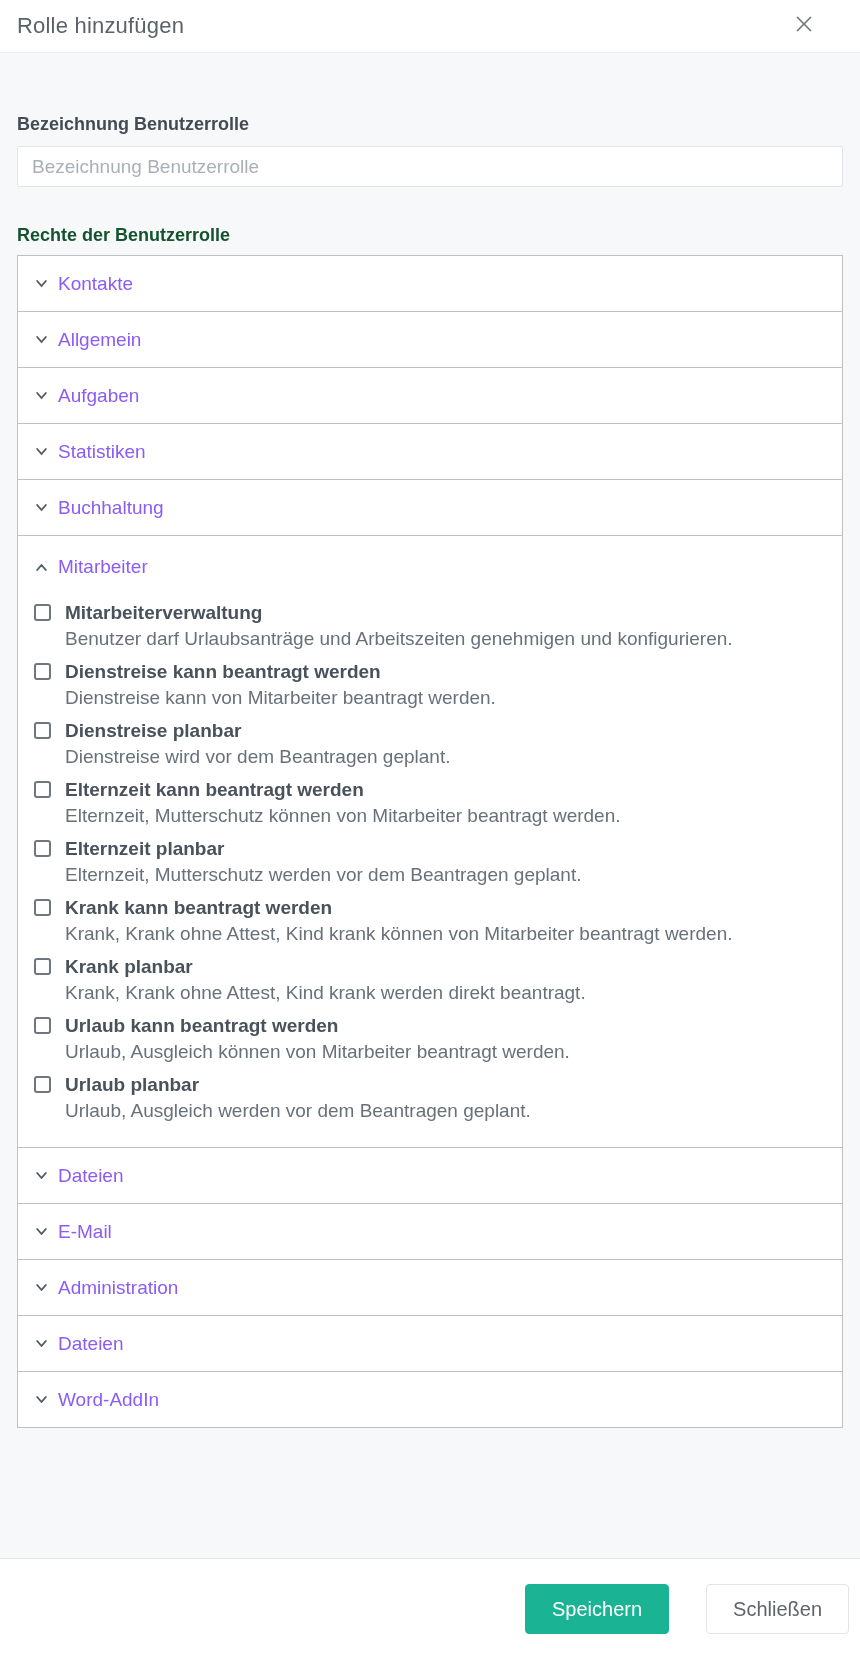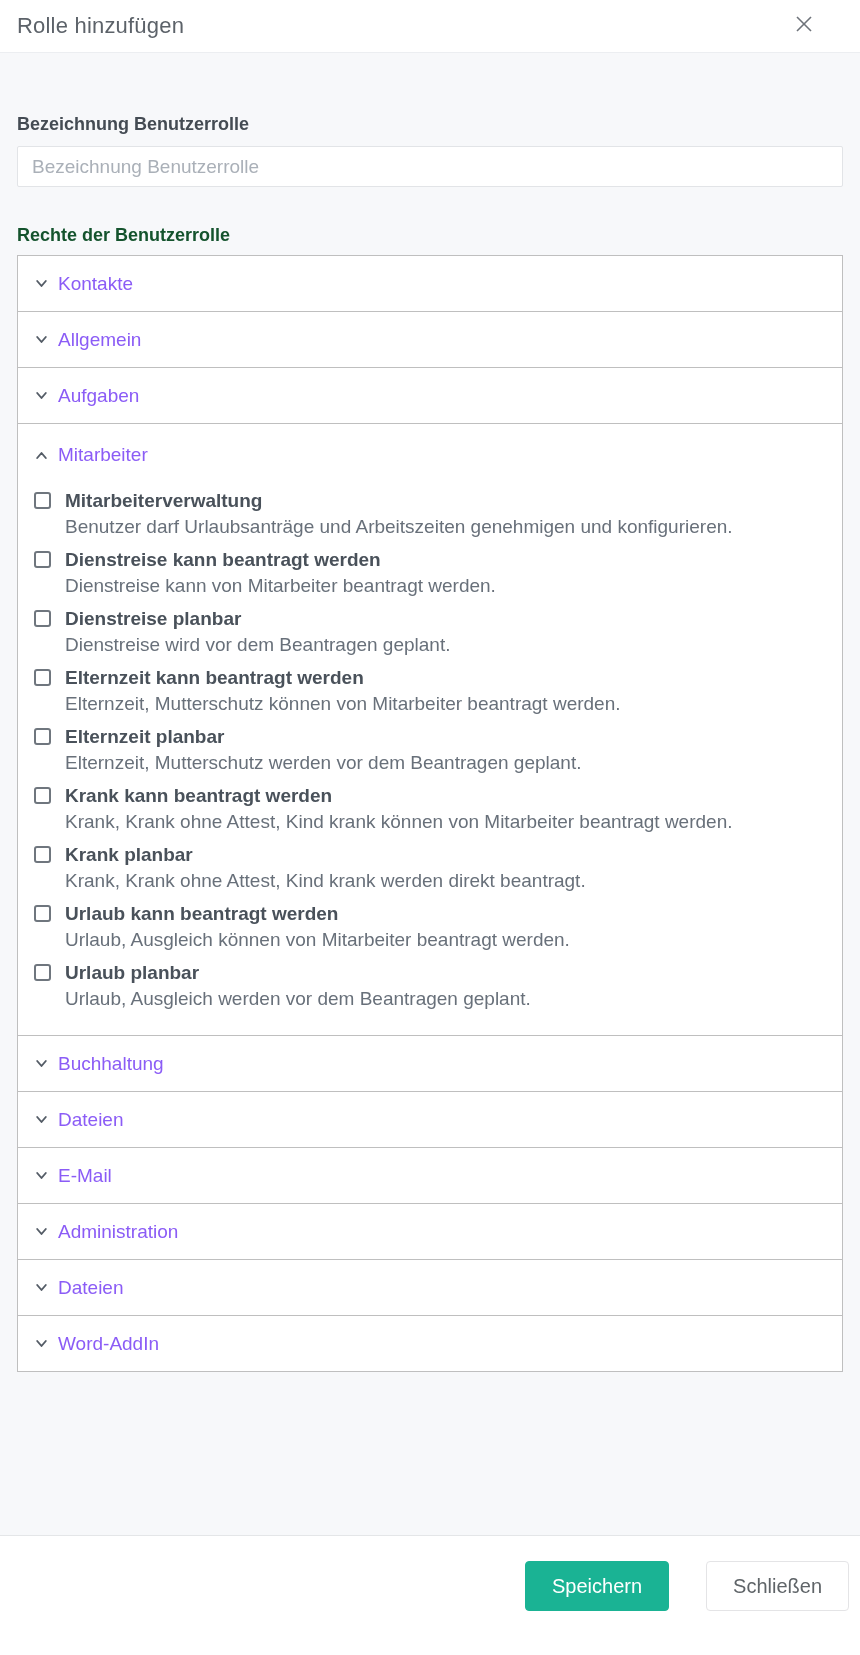"Statistiken" div.acc-section { html: none -> <div> <div> <span> <svg> <polyline></polyline> </svg> </span> <span>Statistiken</span> </div> </div> }
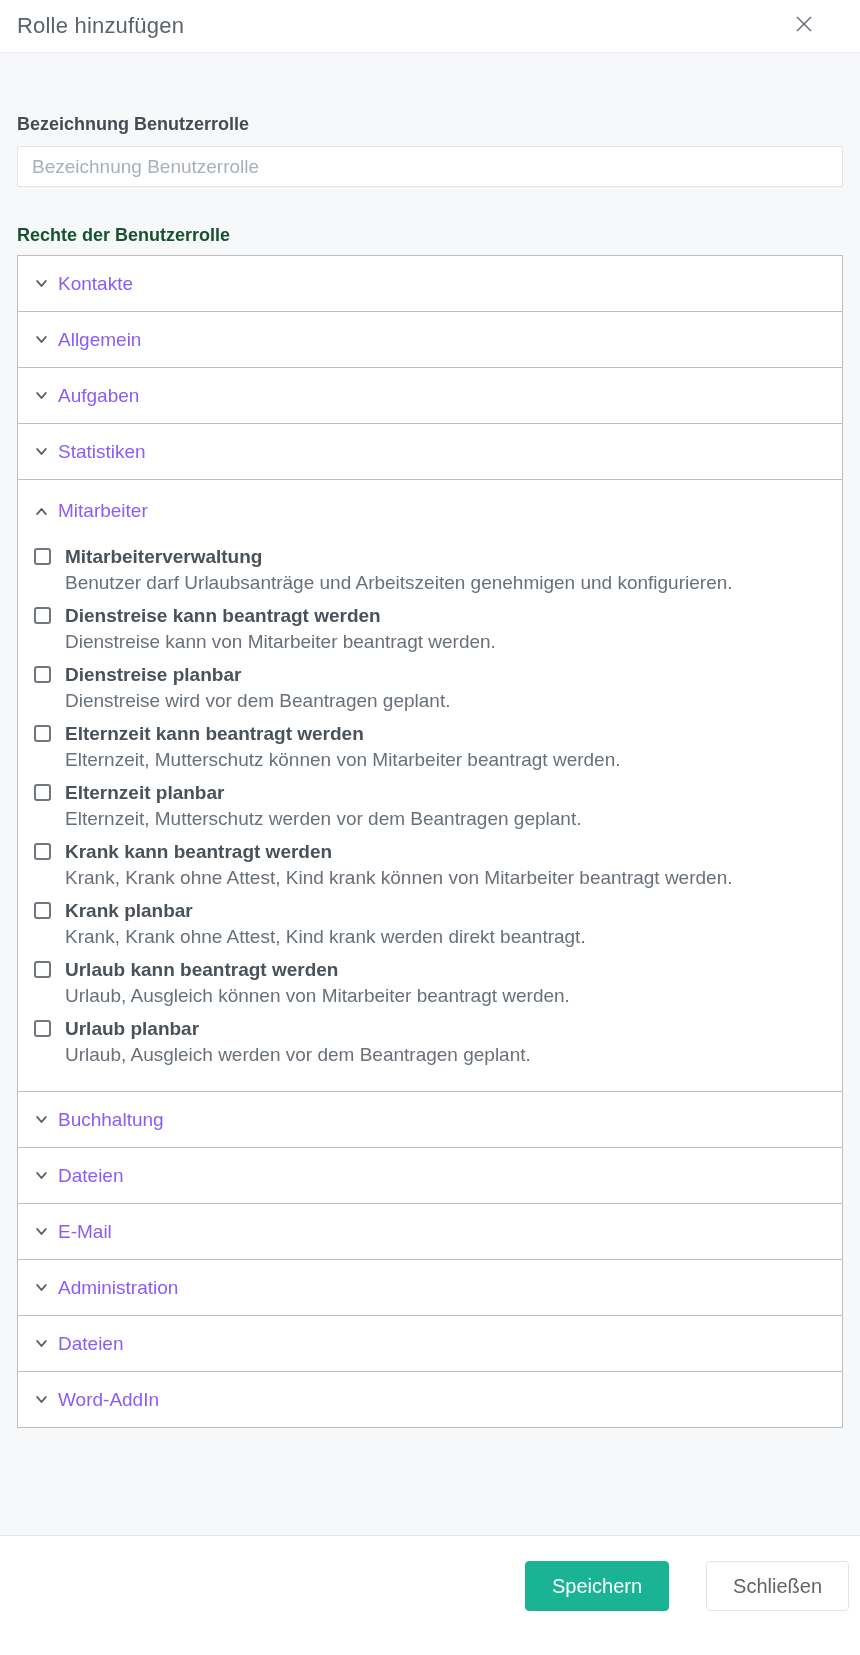"Mitarbeiter" div.acc-section { order: before "Buchhaltung" -> after "Buchhaltung" }
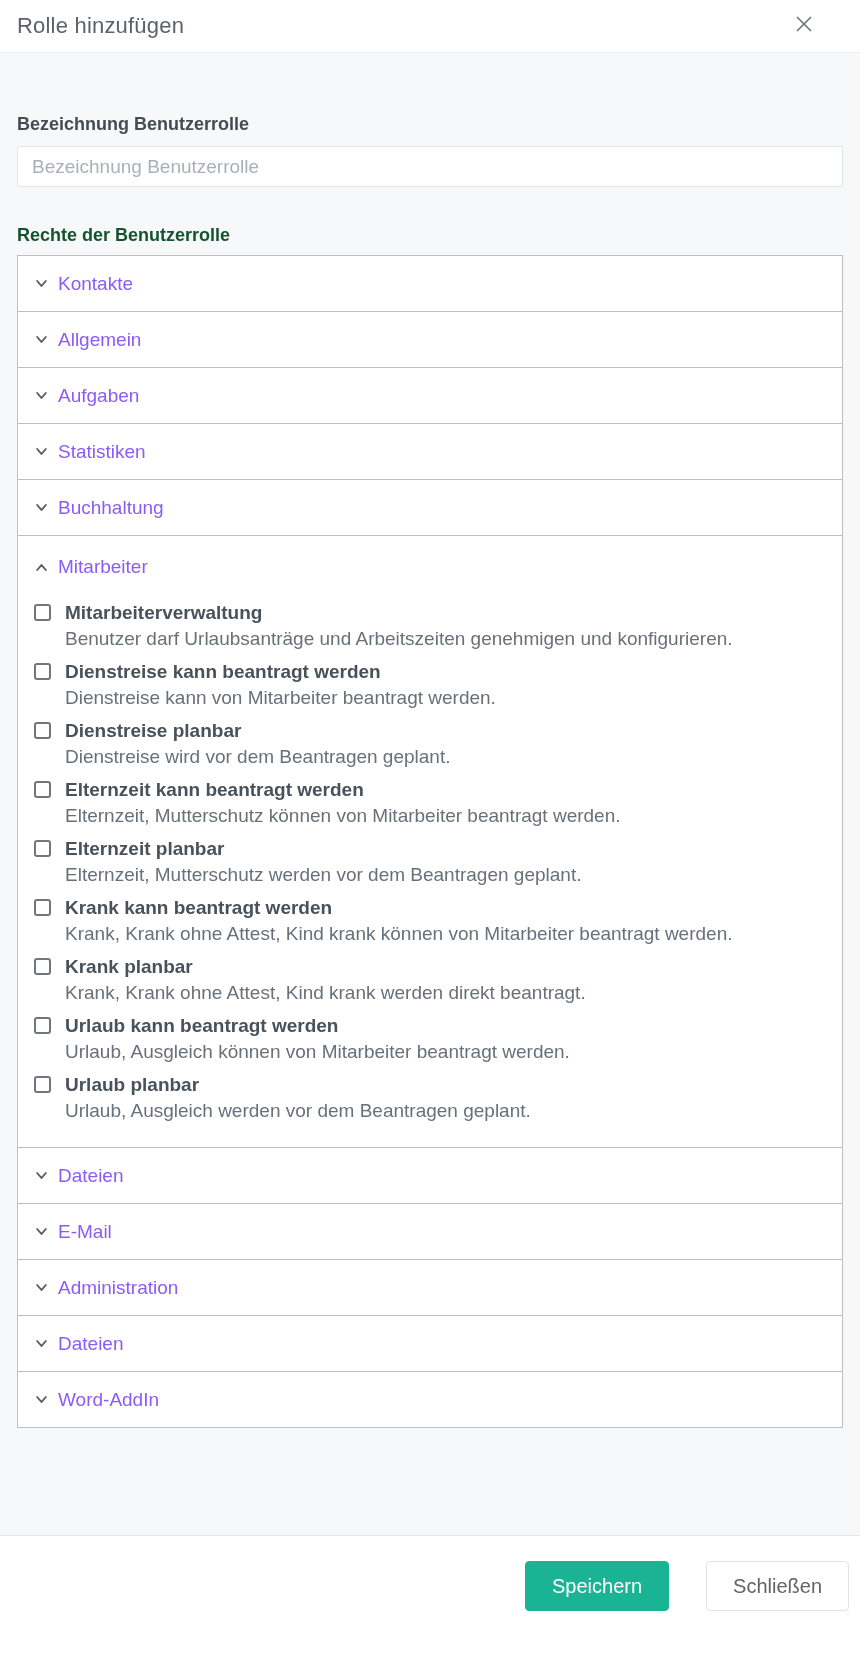"Speichern" .modal-footer { height: 120px -> 97px }
